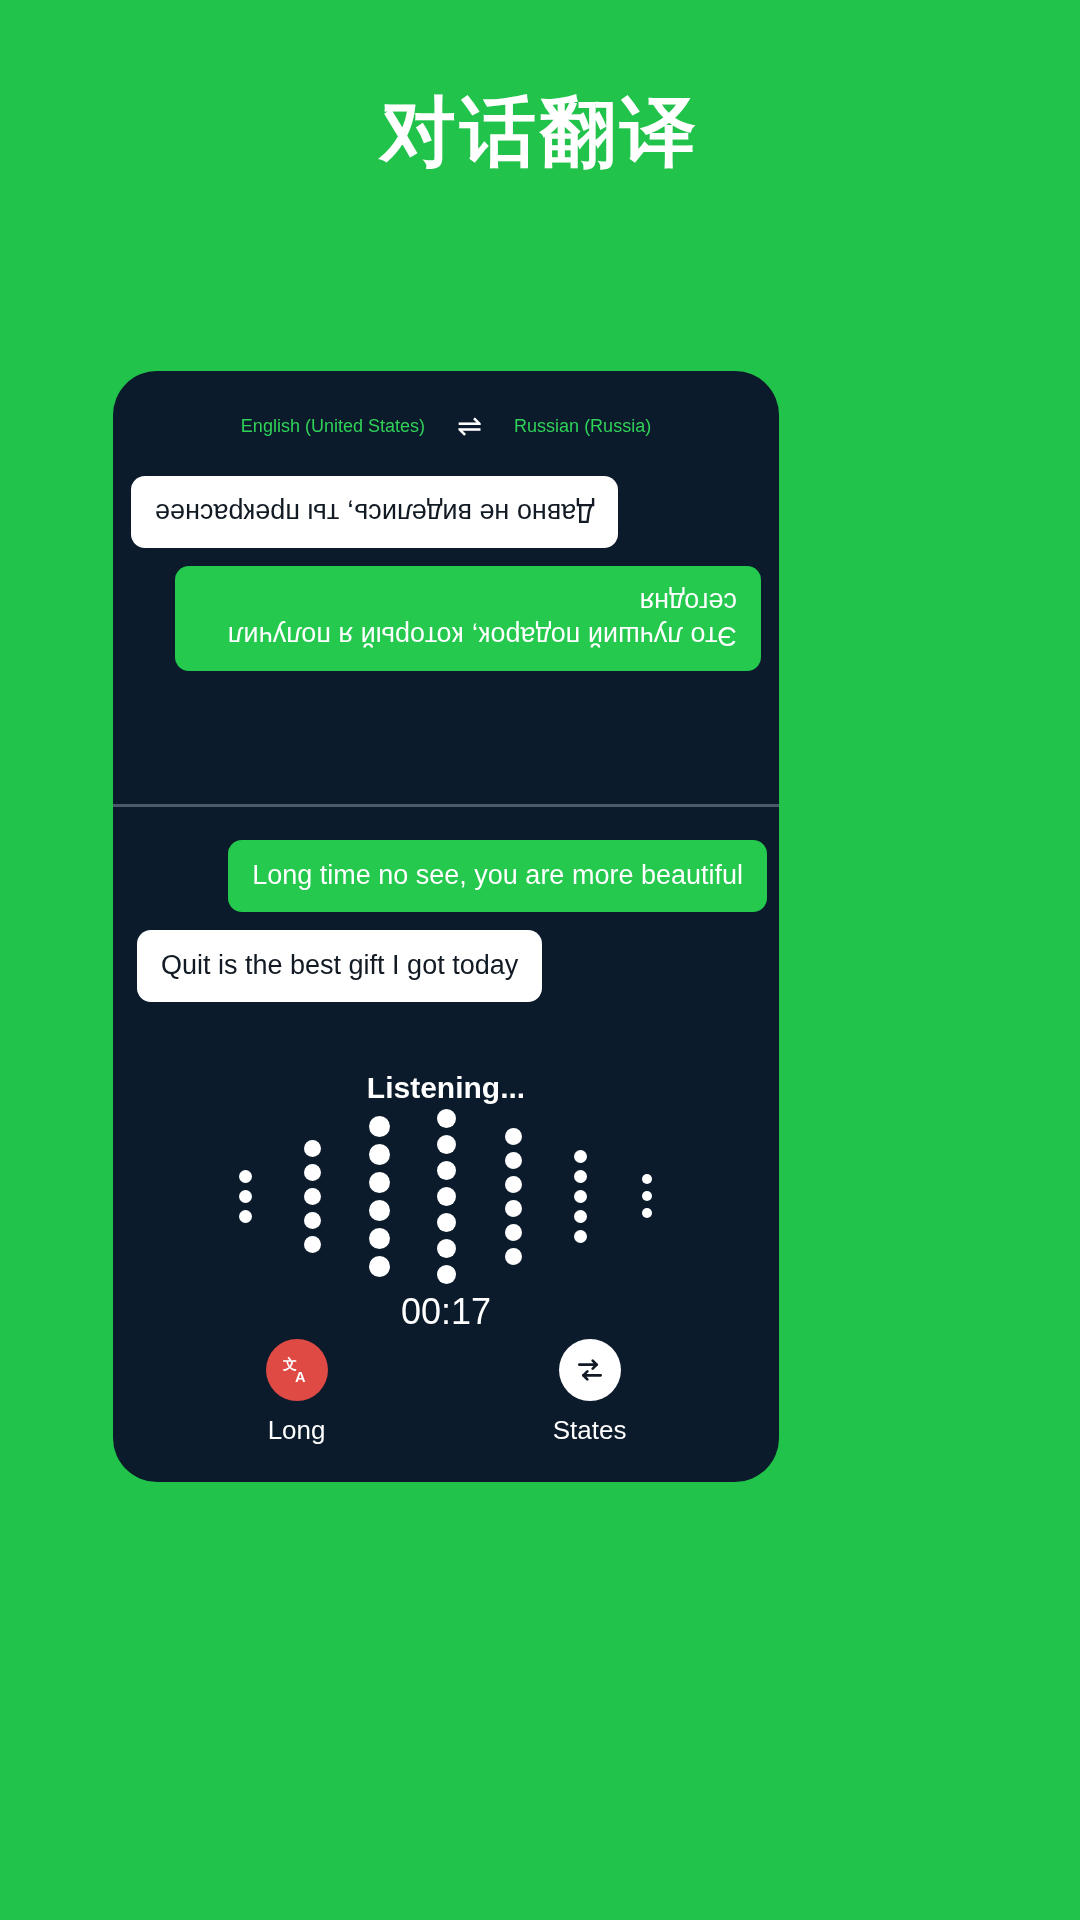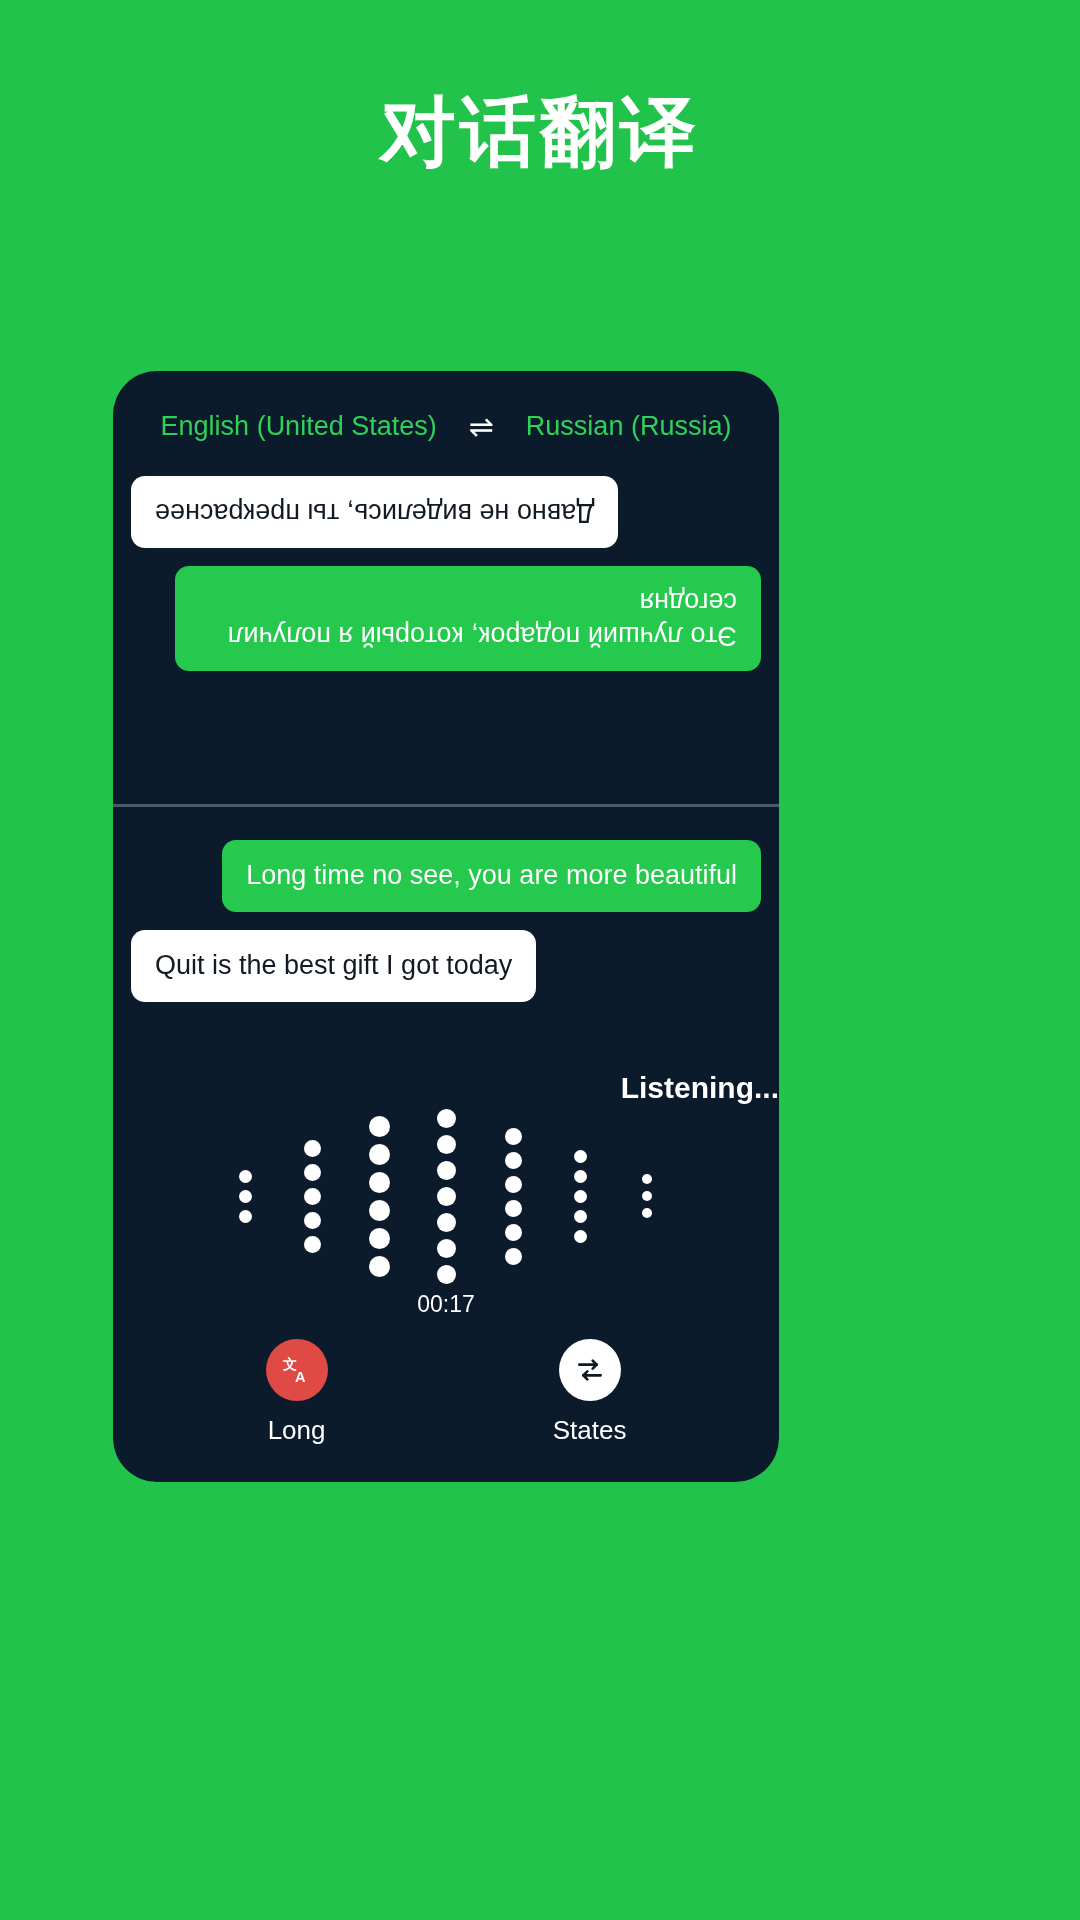"English (United States)" .lang-label { font-size: 27px -> 18px }
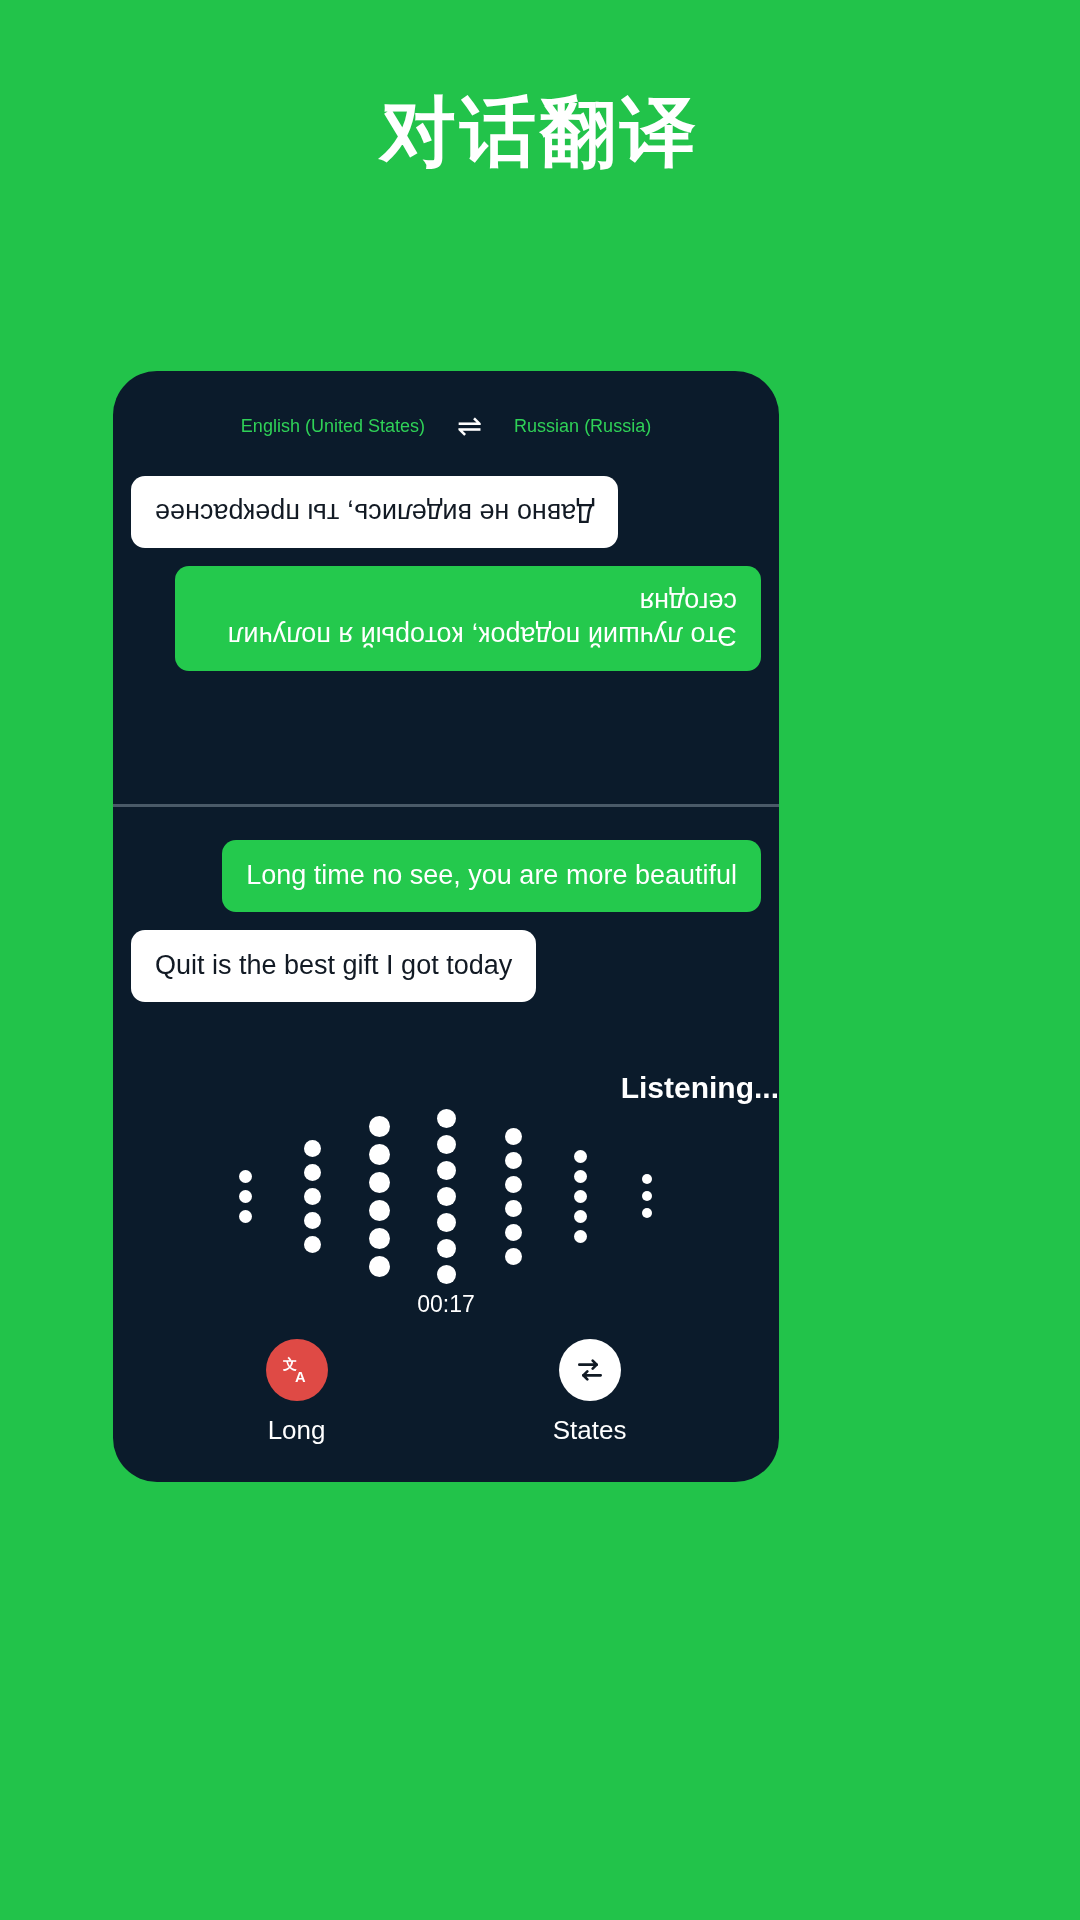"Long time no see, you" .half-bottom { margin-left: none -> 6px }
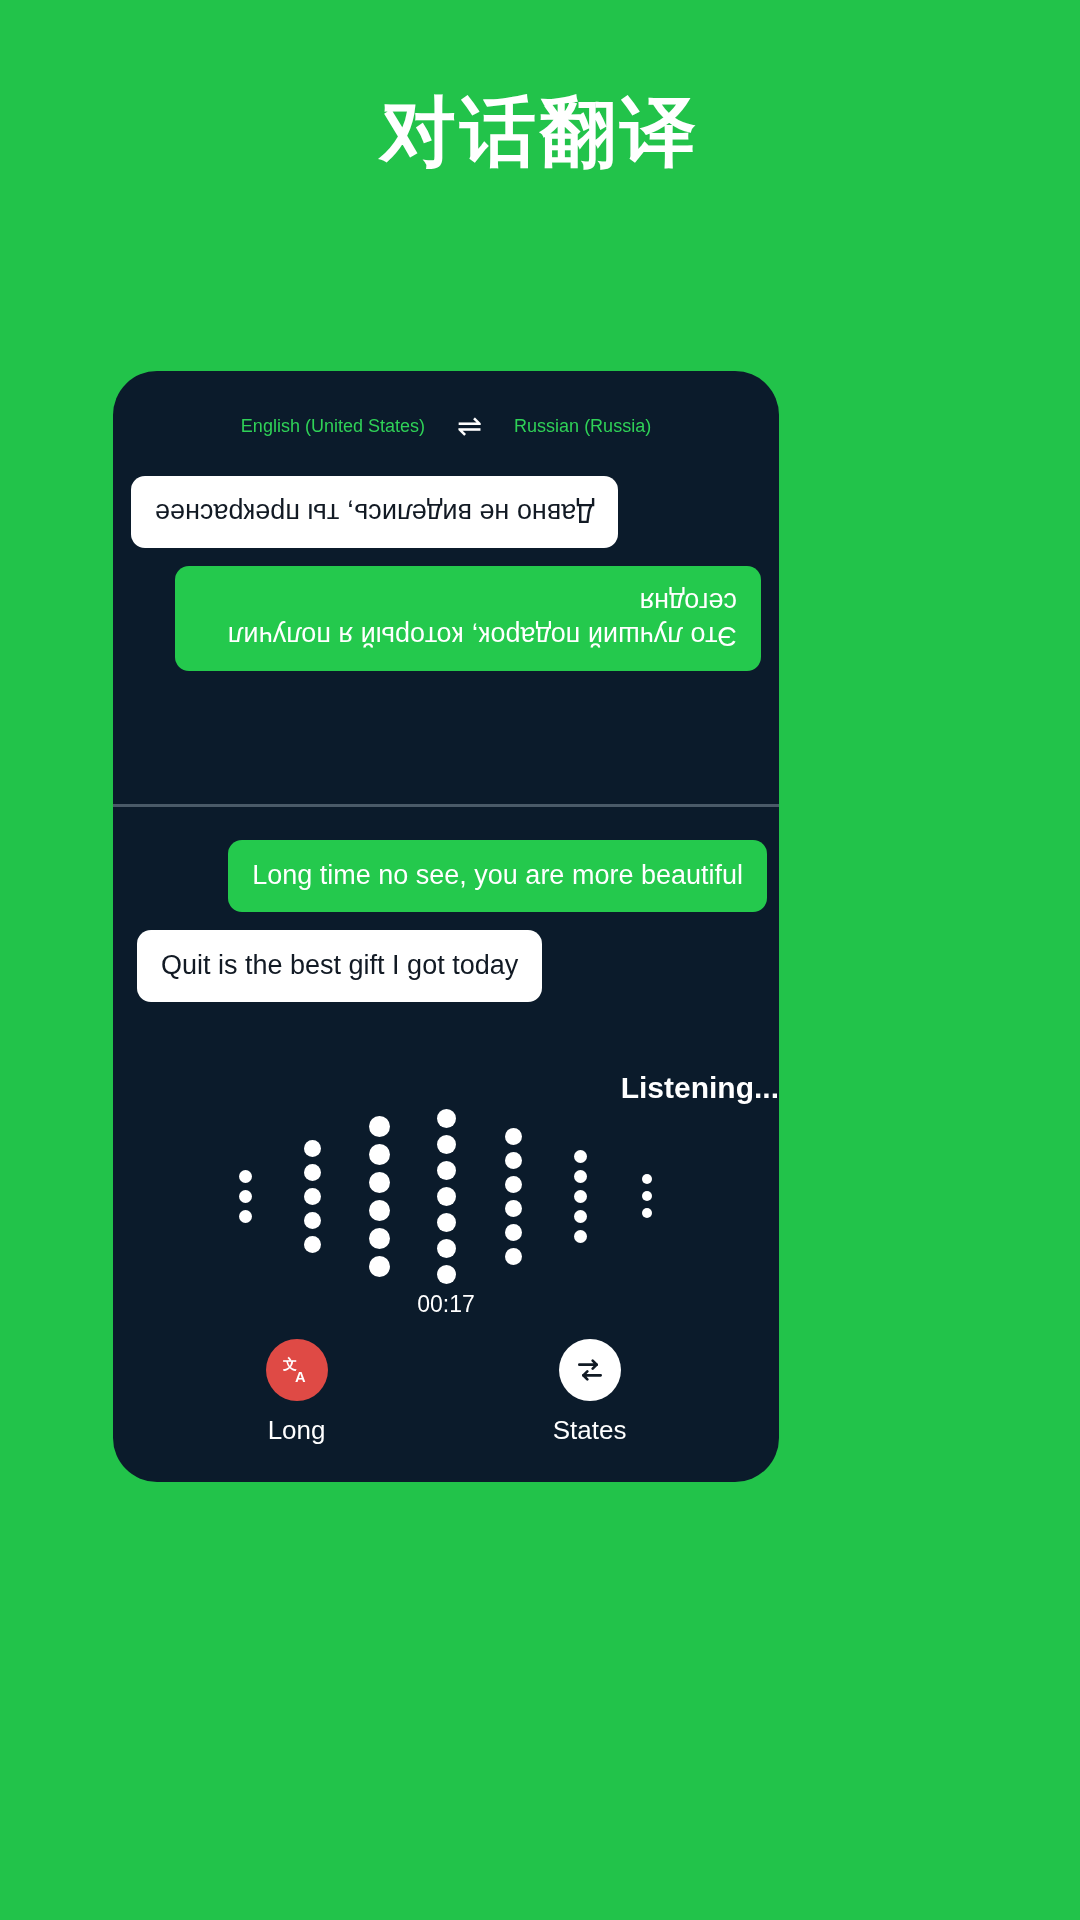"Listening..." .listening { text-align: right -> center }
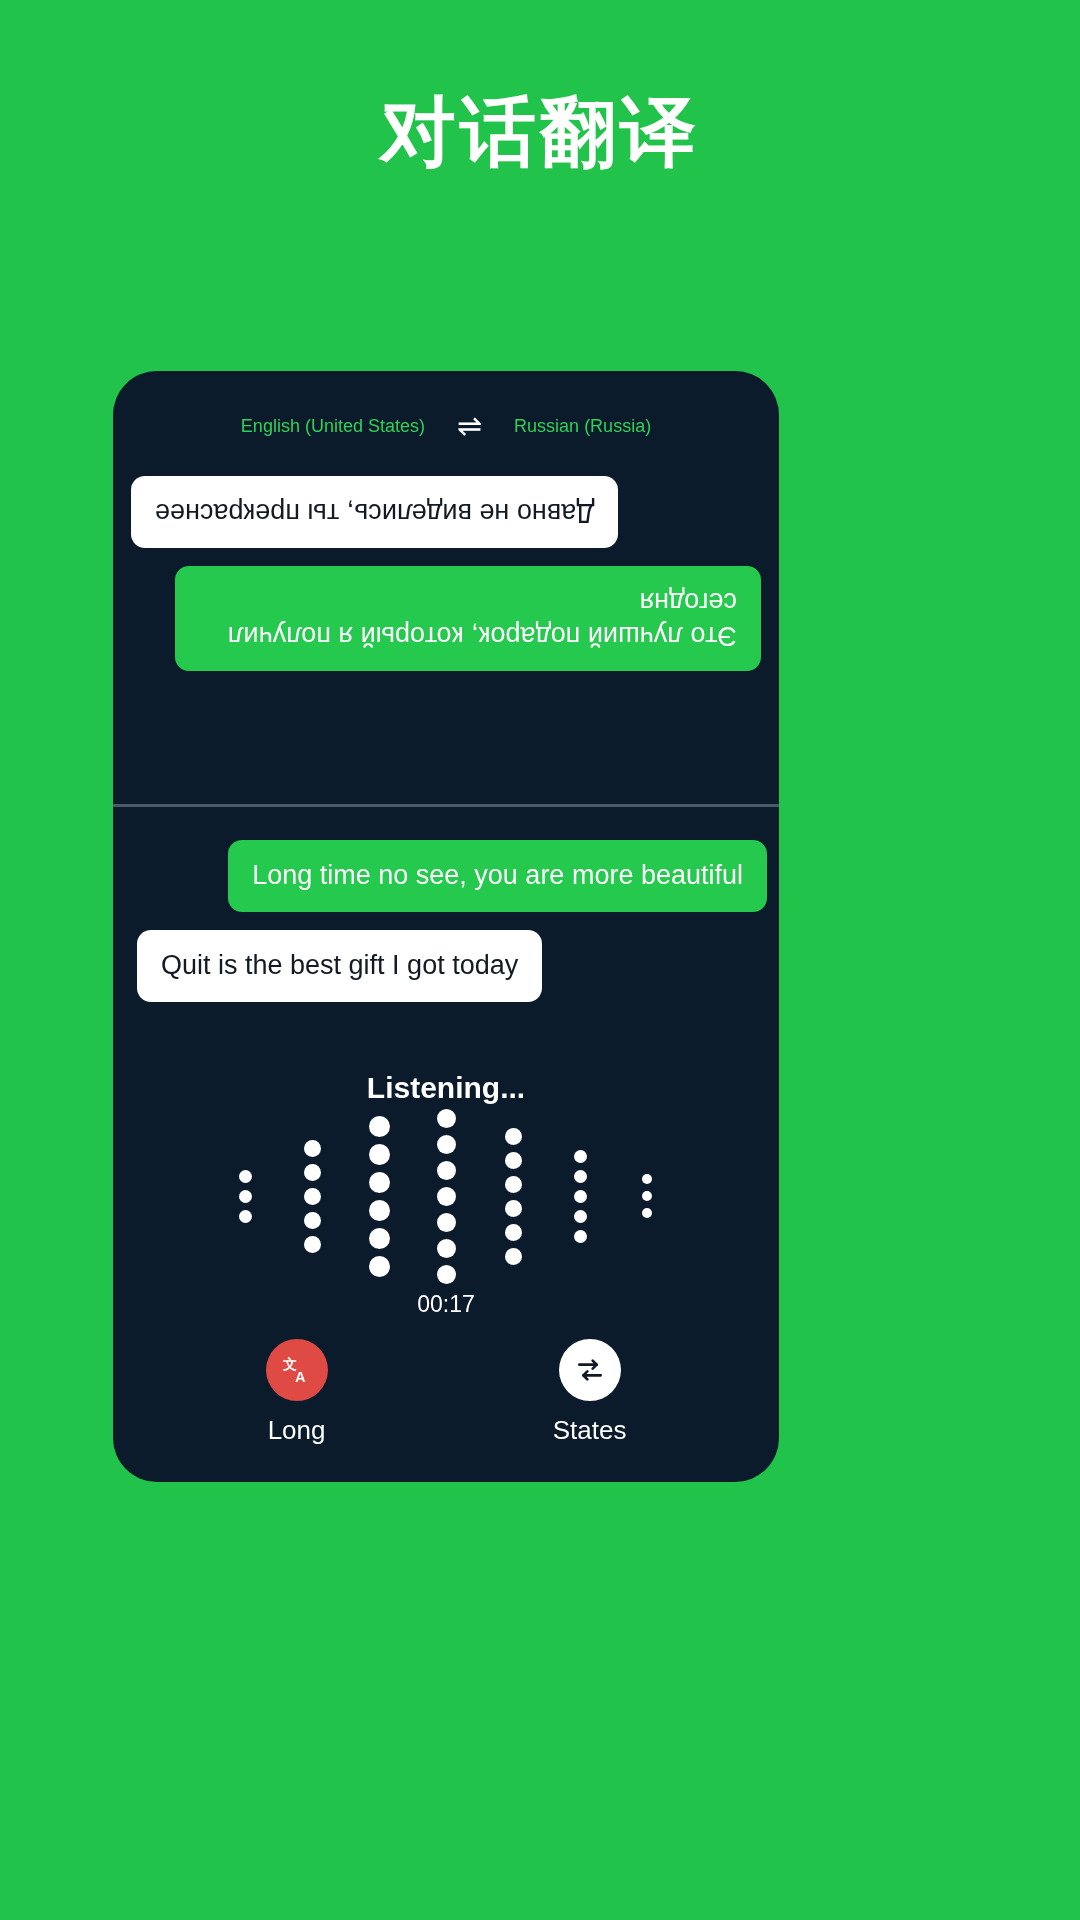"00:17" .timer { font-size: 23px -> 36px }
